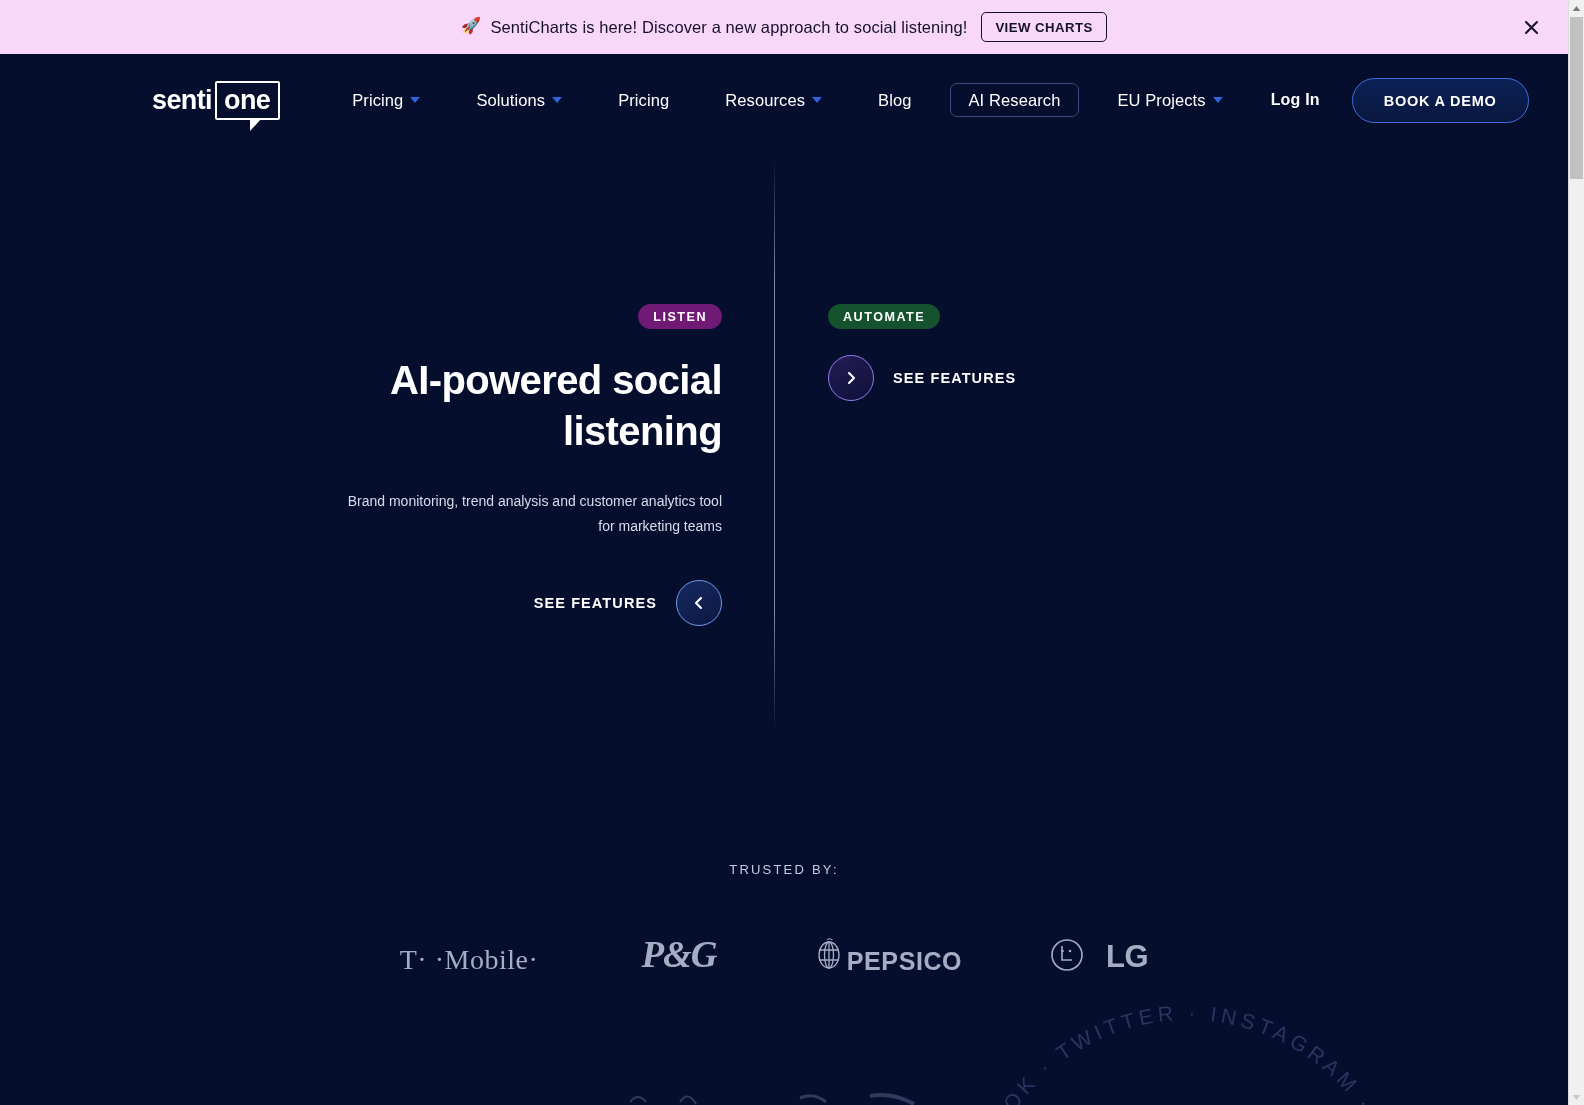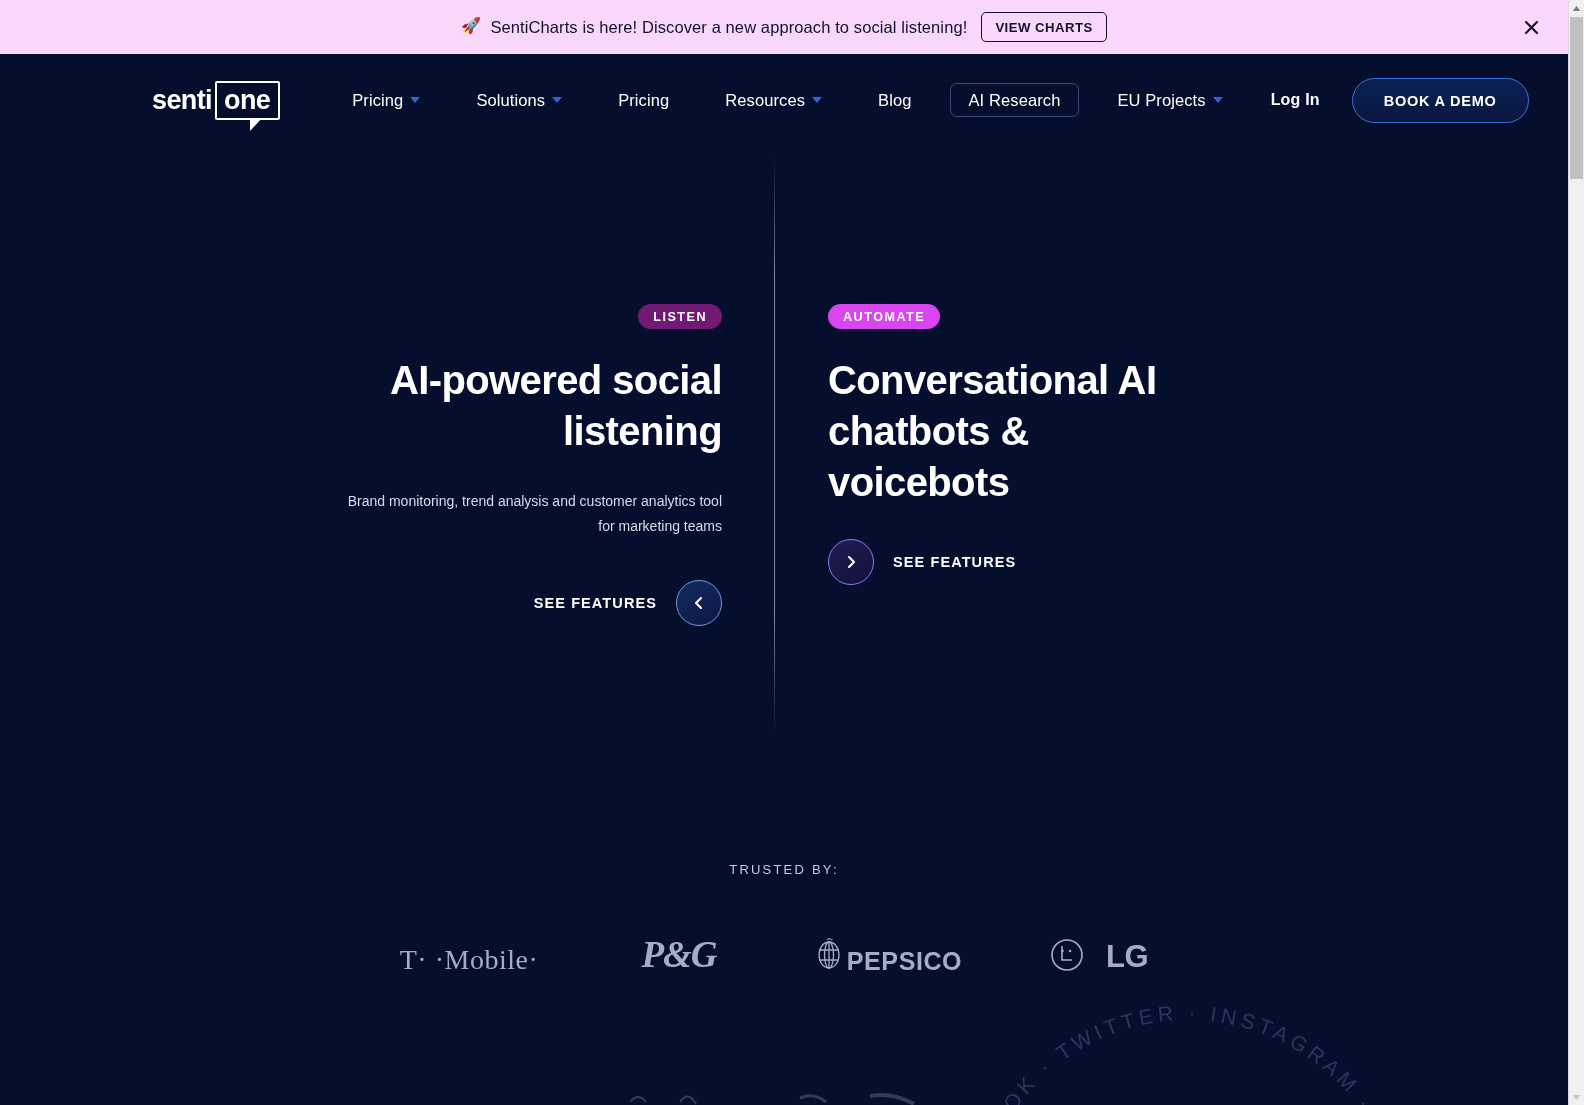"AUTOMATE" .badge.automate { background: #d946ef -> #14532d }
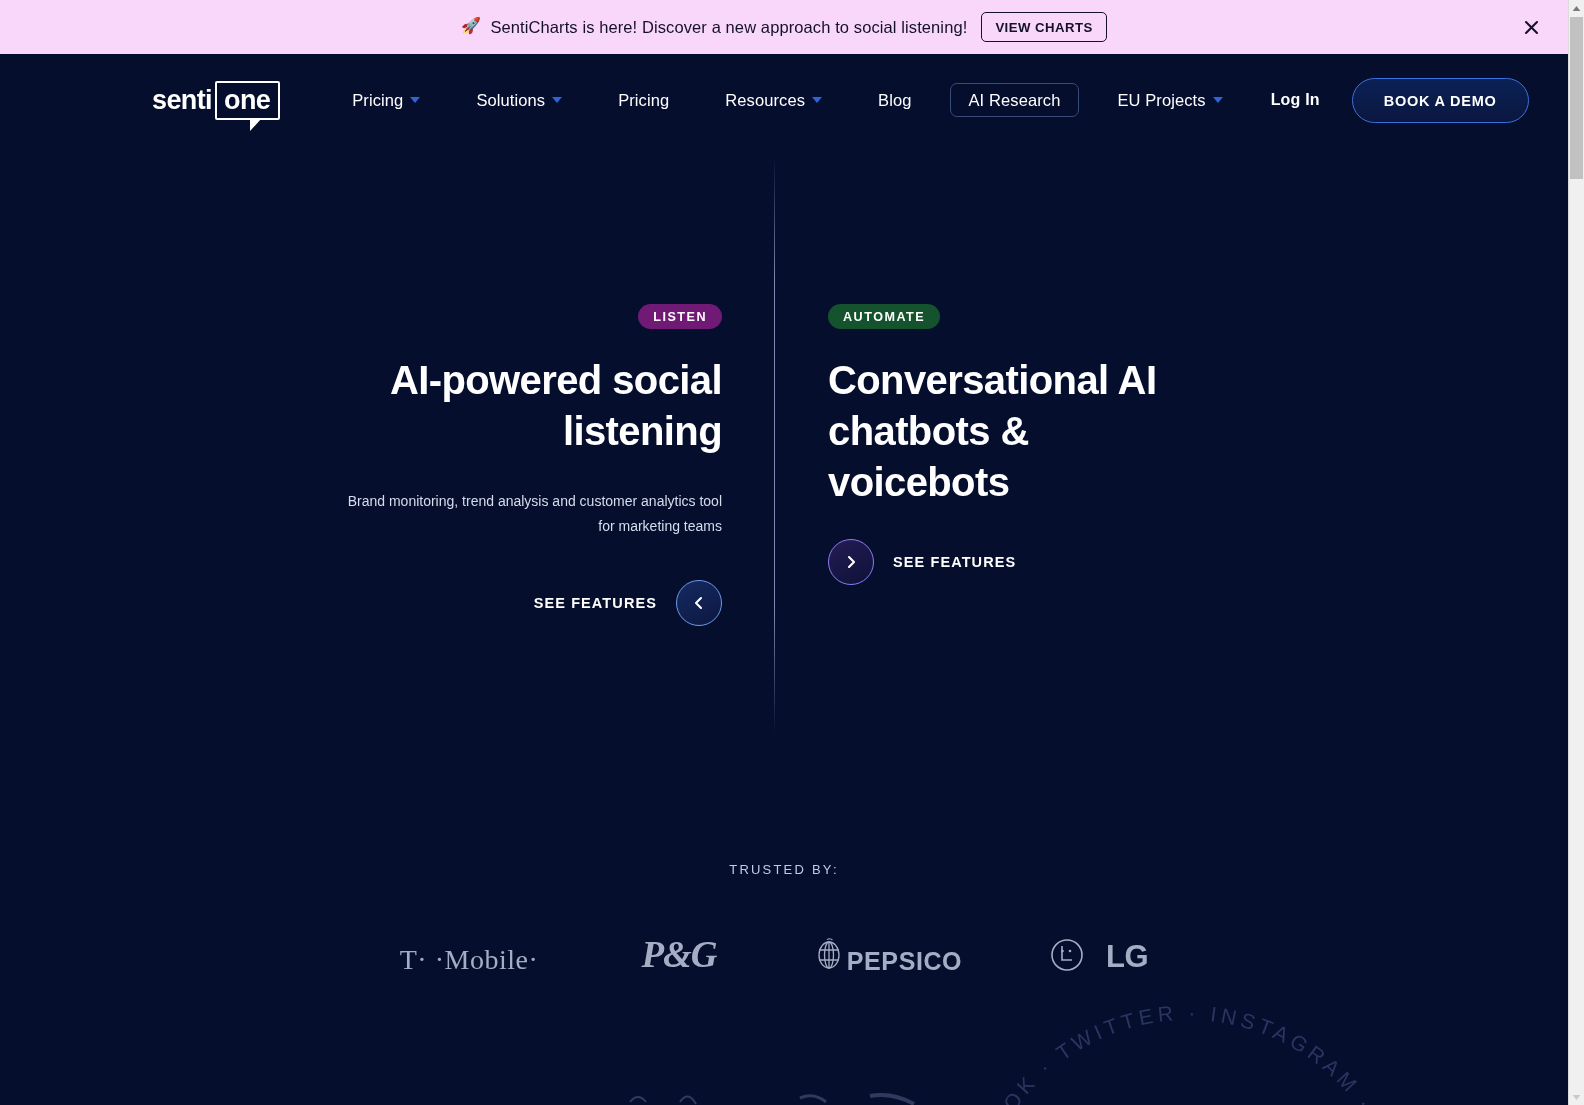"Conversational AI chatbots & voicebots" h1 { html: <h1>Conversational AI chatbots &amp; voicebots</h1> -> none }
